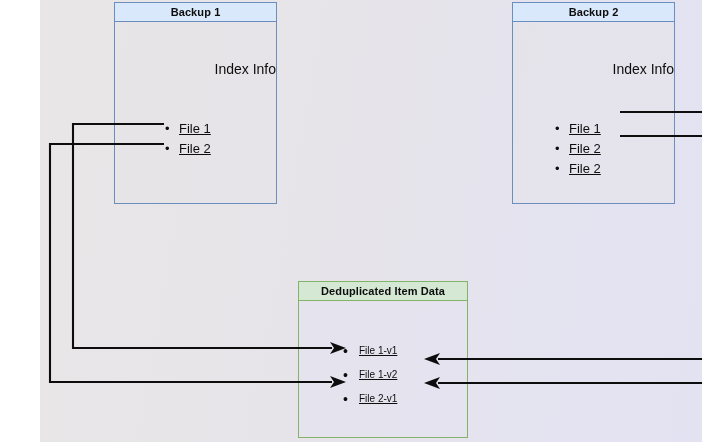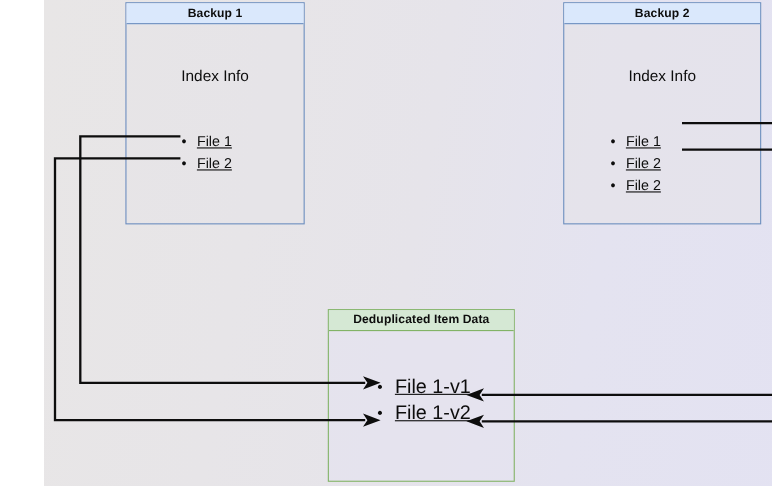"Backup 2" #backup2 { width: 180px -> 163px }
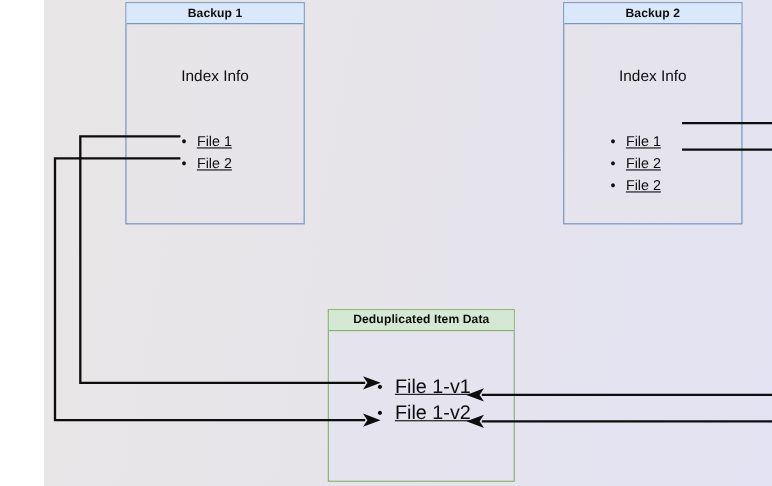"Index Info" .index-label { text-align: center -> right }
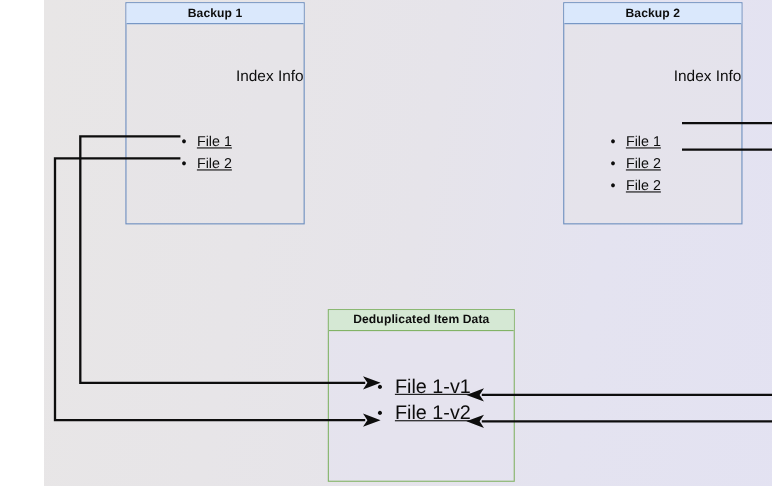"File 1-v1" #dedup .file-list li { font-size: 18px -> 10px }
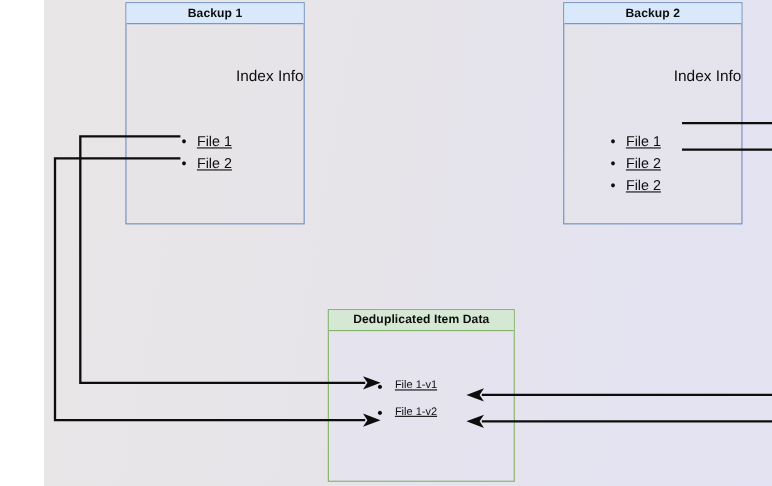"File 2-v1" li { html: none -> <li>File 2-v1</li> }
